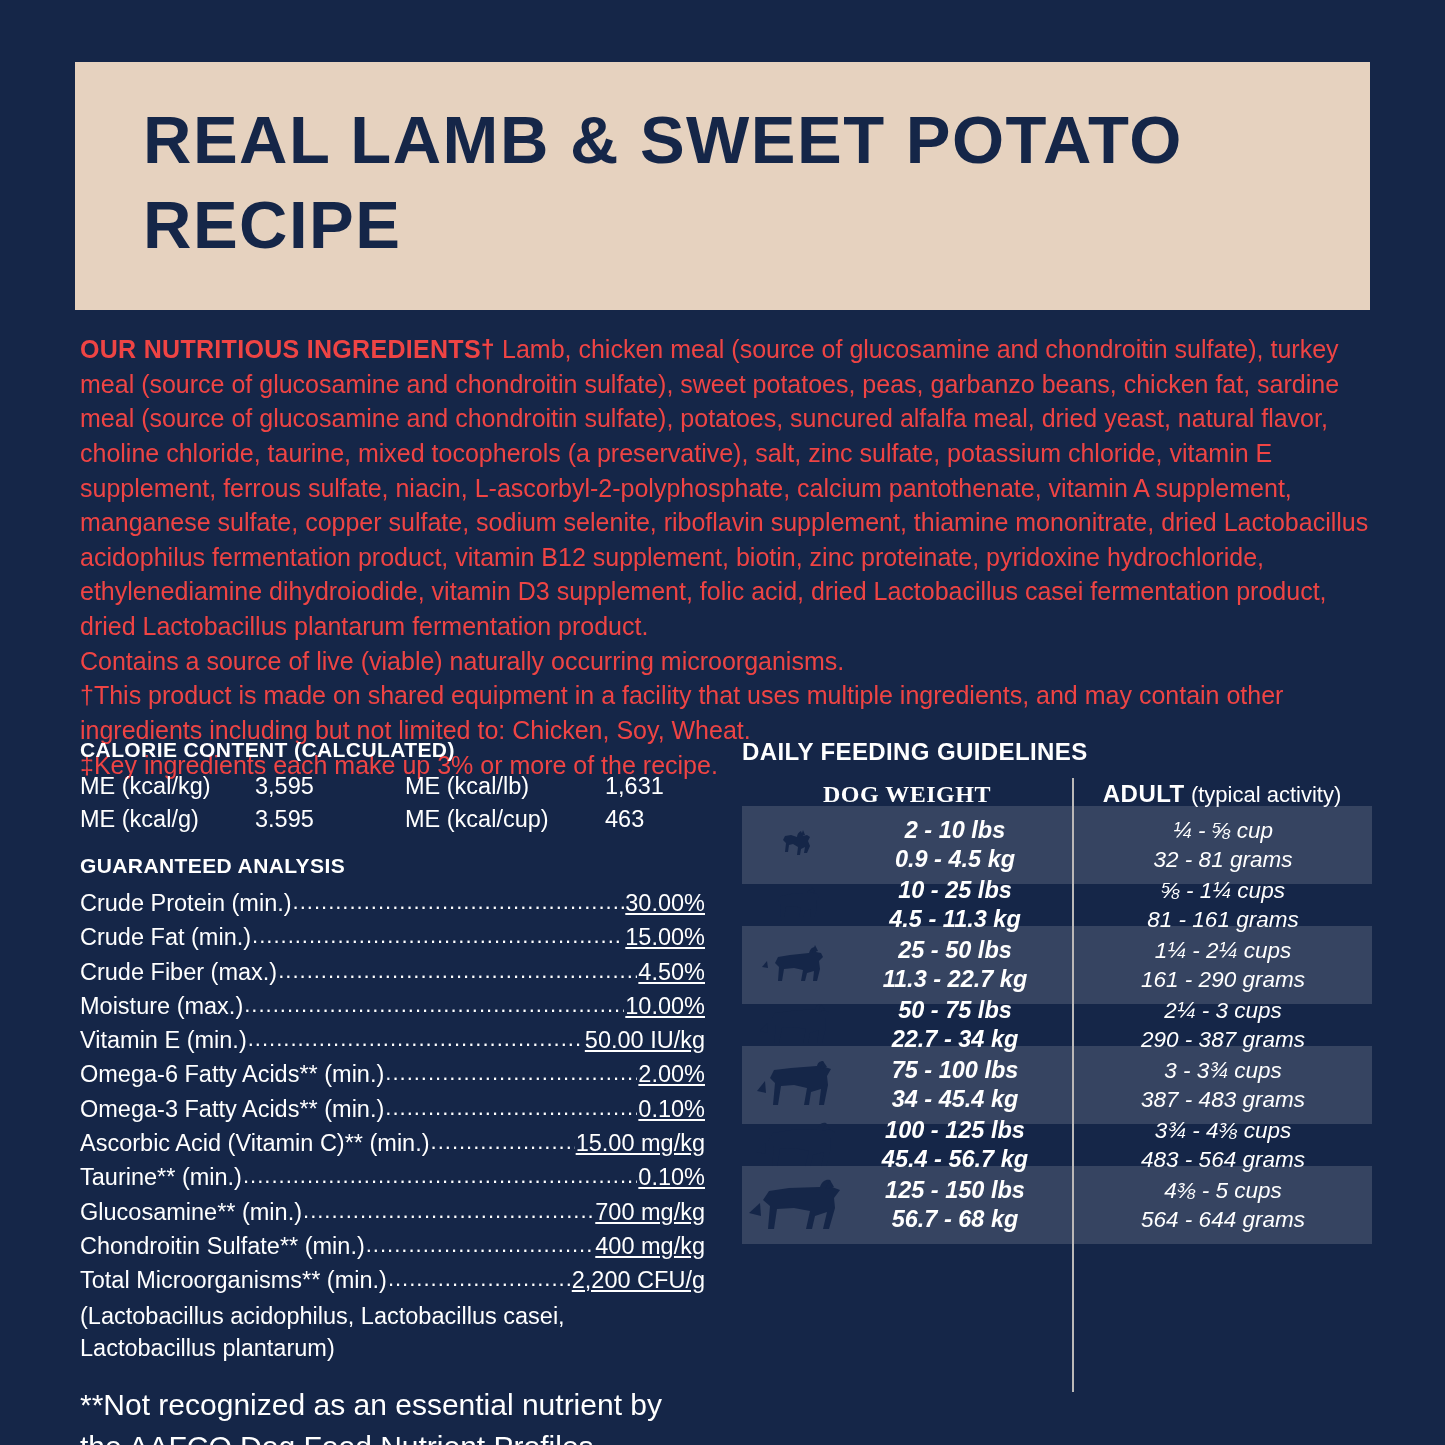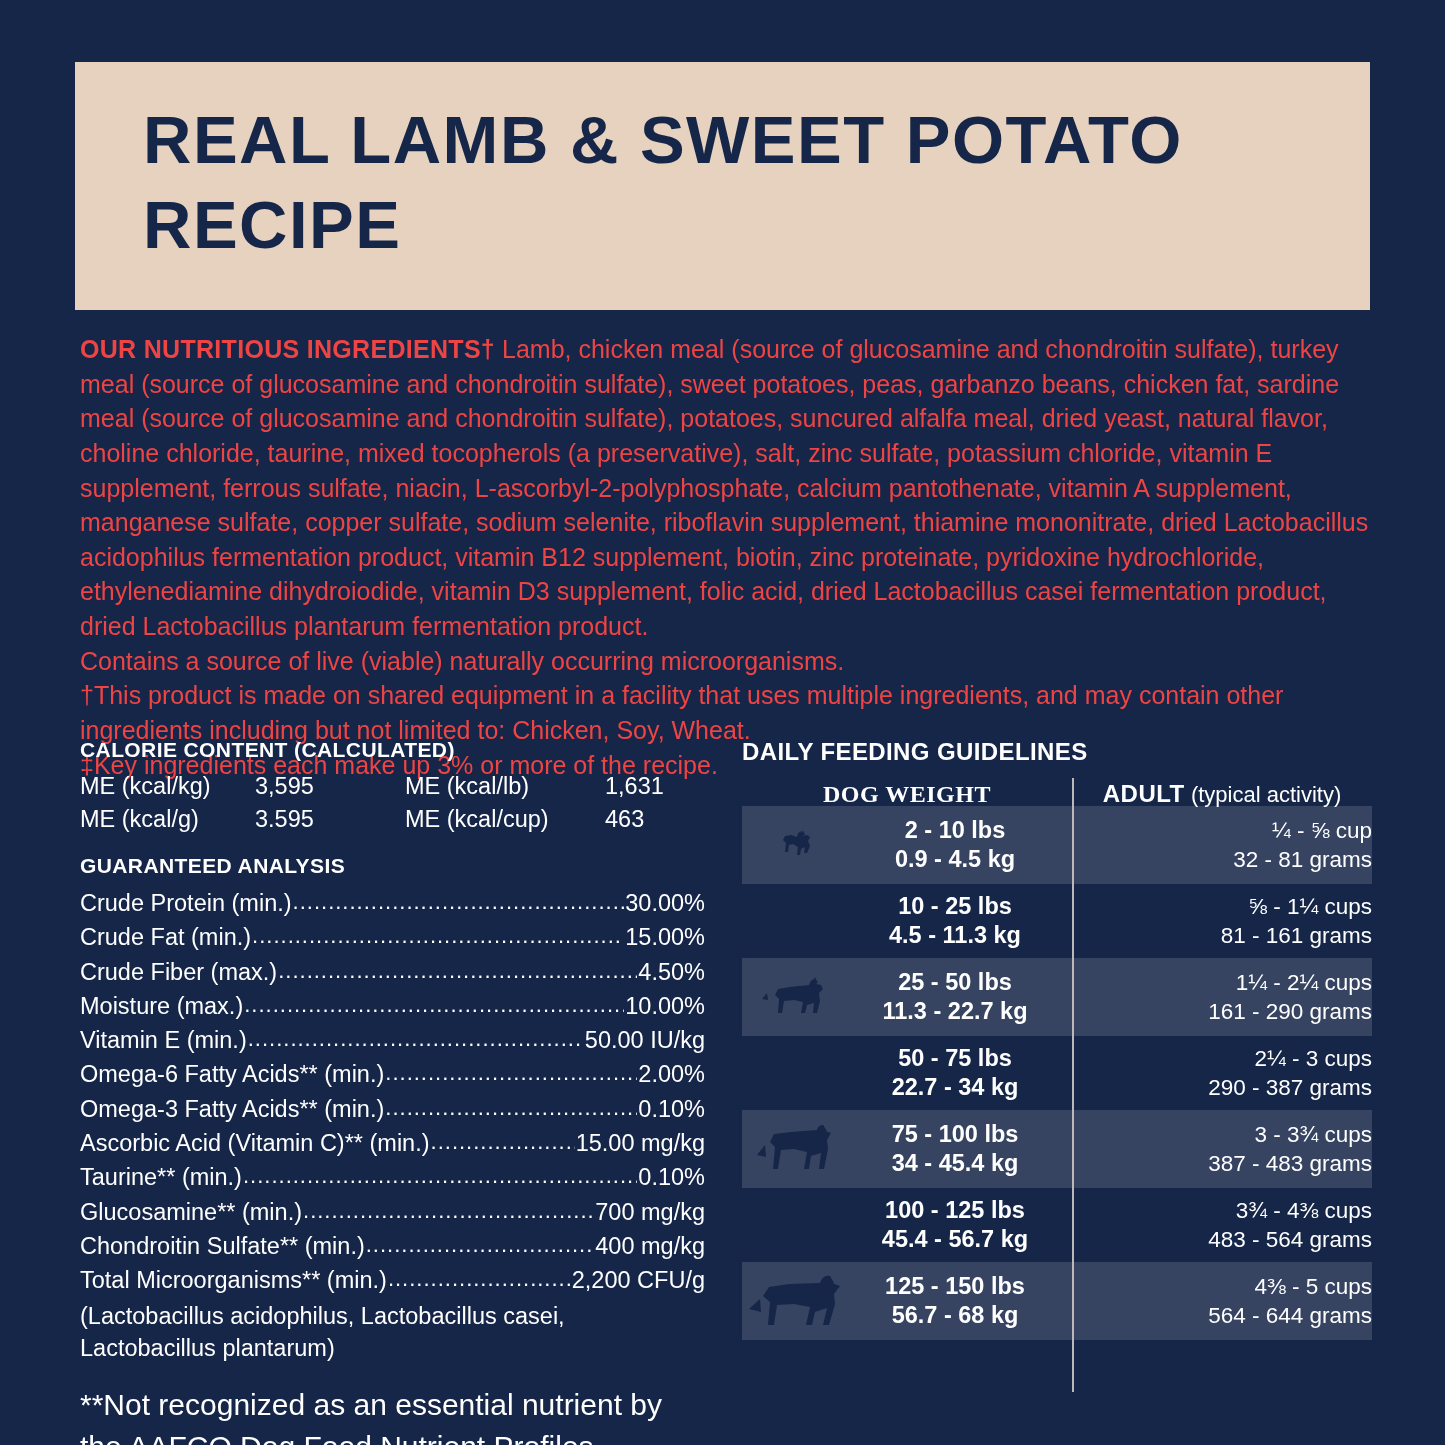"2 - 10 lbs" .feed-row { font-style: none -> italic; margin-bottom: 18px -> 2px }
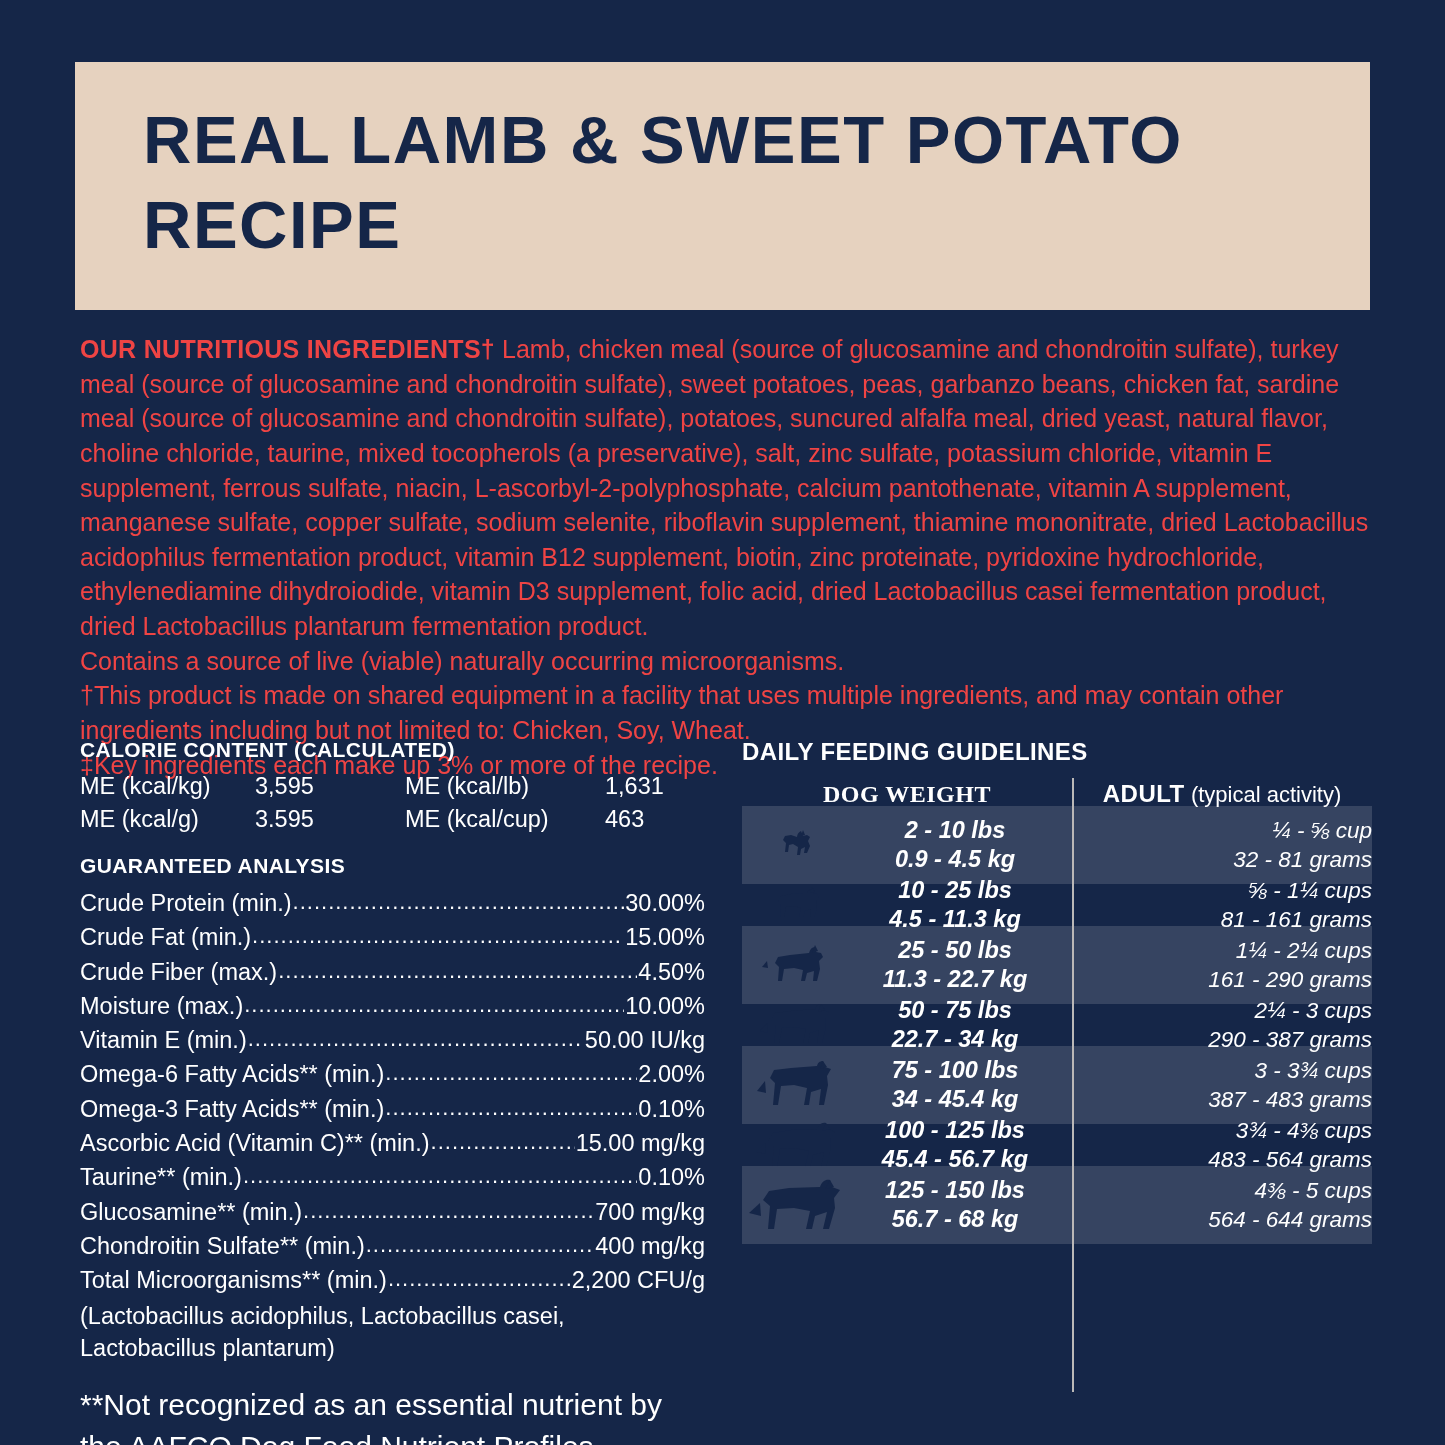"¼ - ⅝ cup" .cell-right { align-items: flex-end -> center }
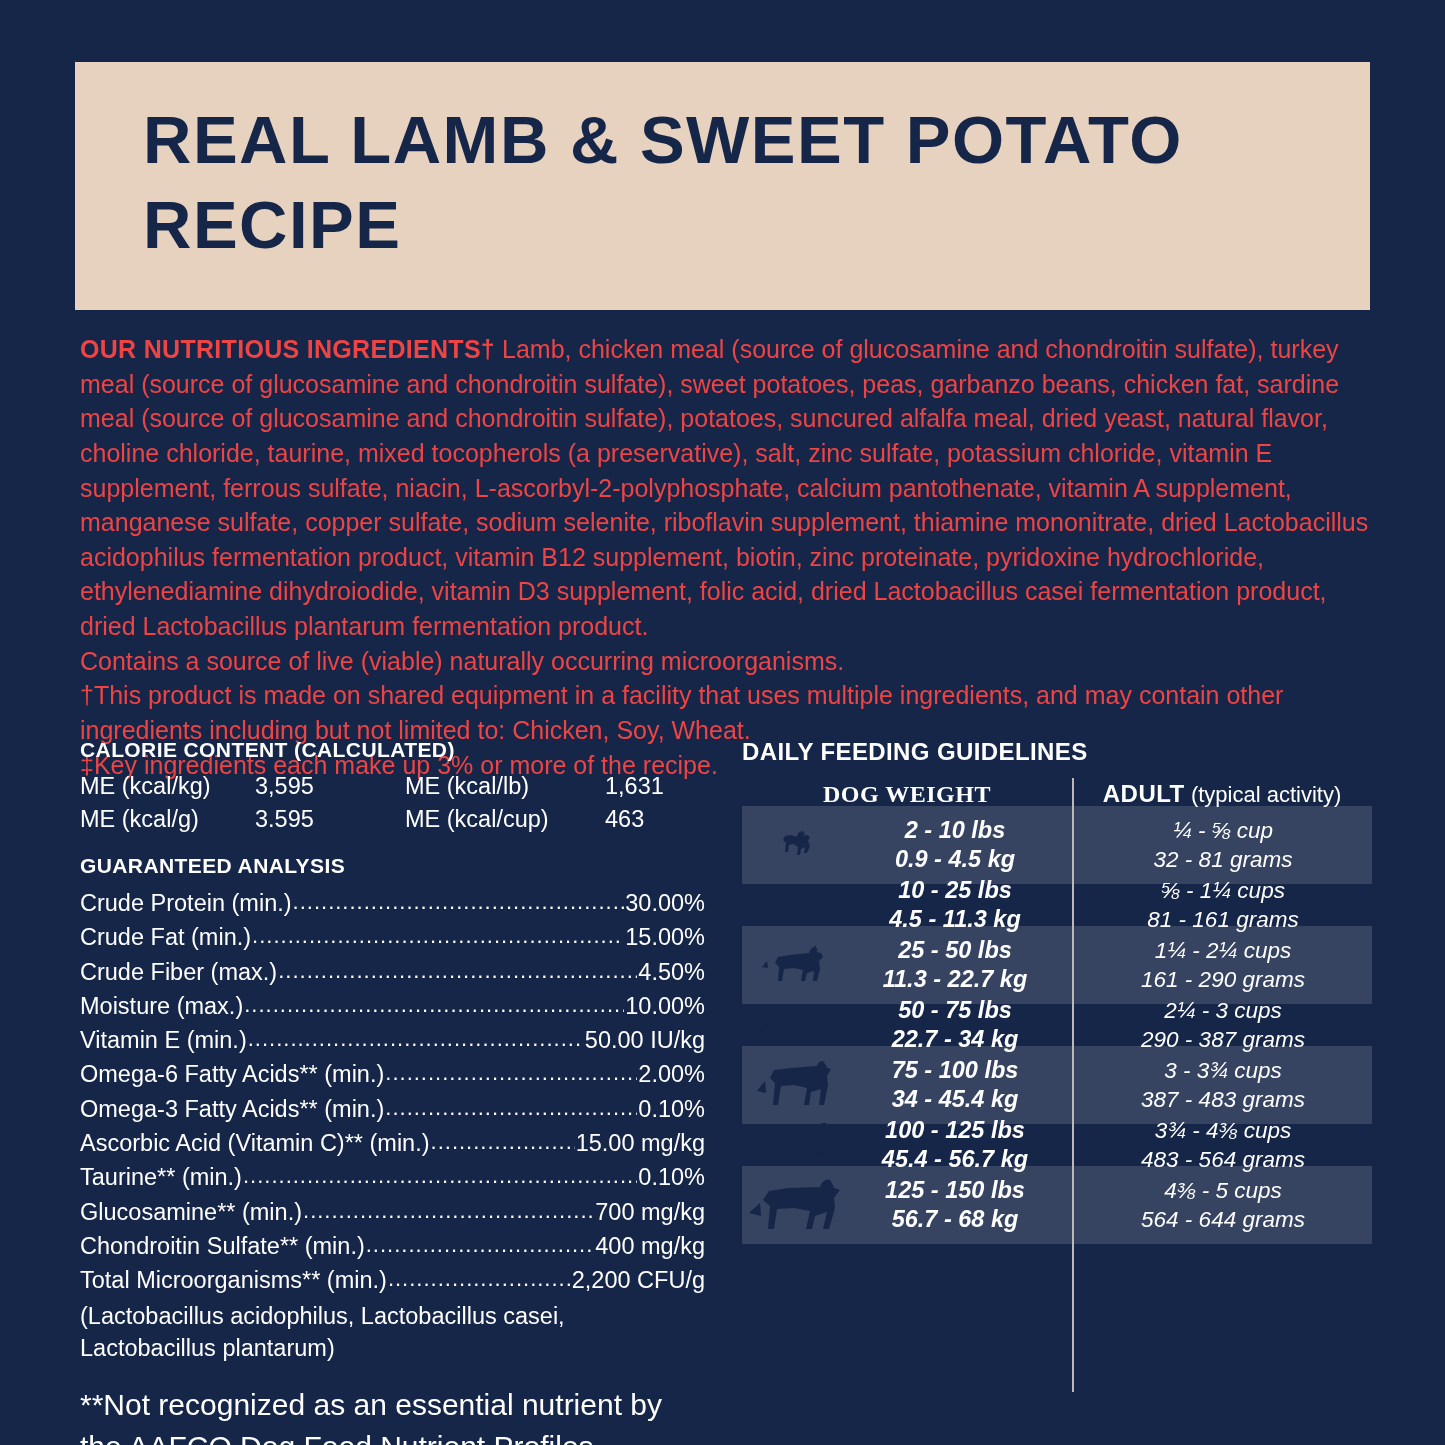"30.00%" .ga-val { text-decoration: none -> underline }
